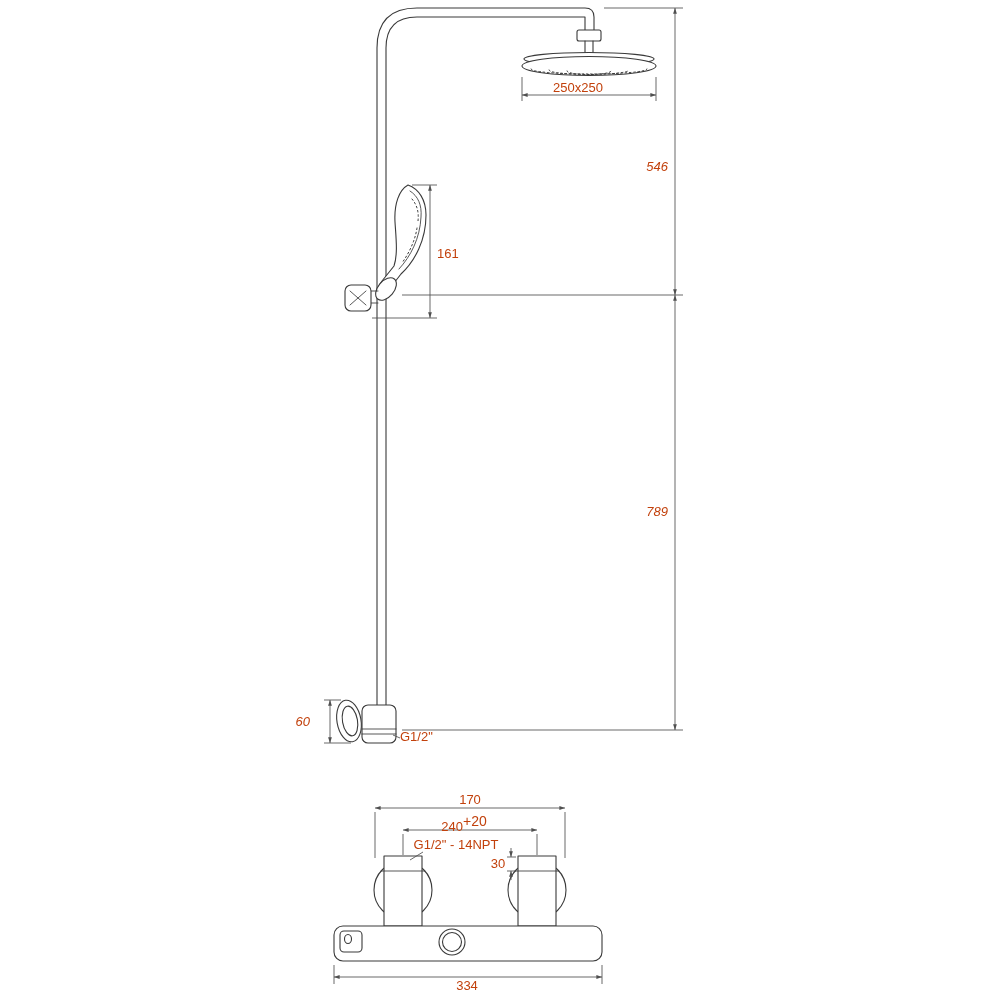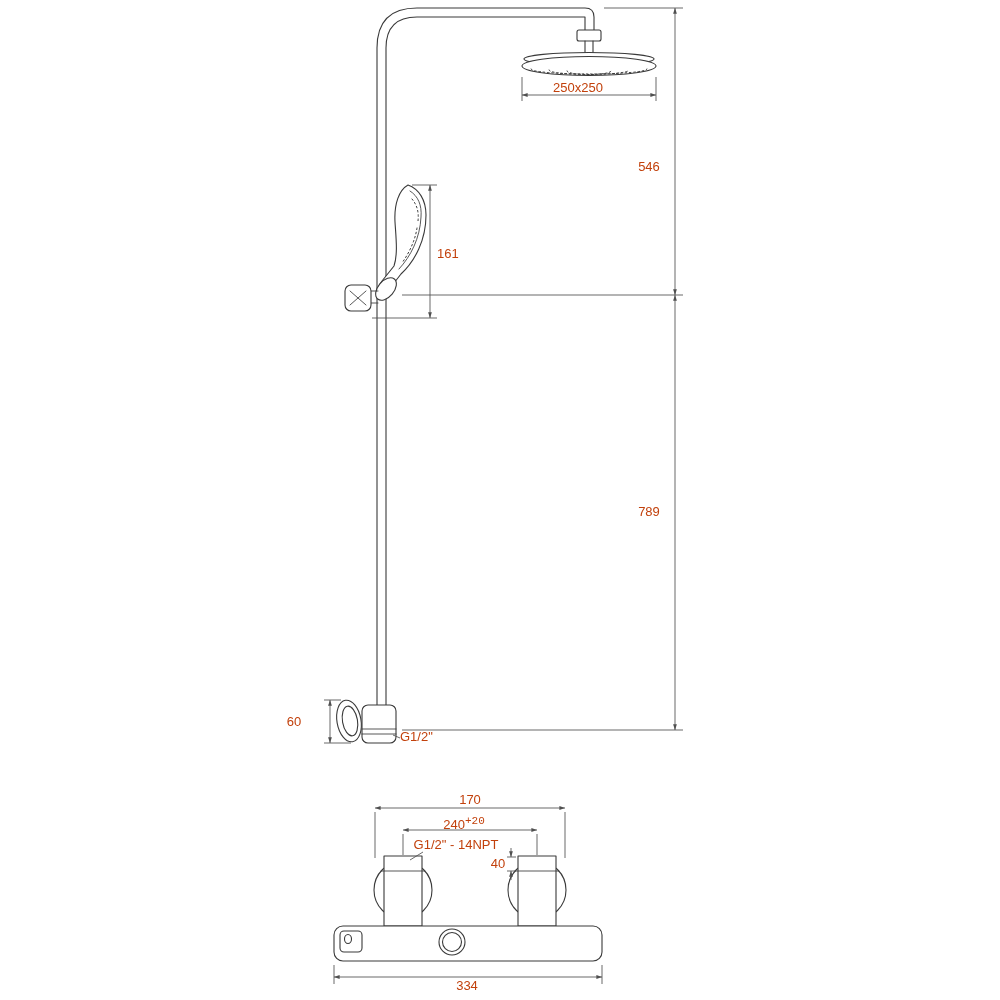"546" .r { font-style: none -> italic; text-align: center -> right }
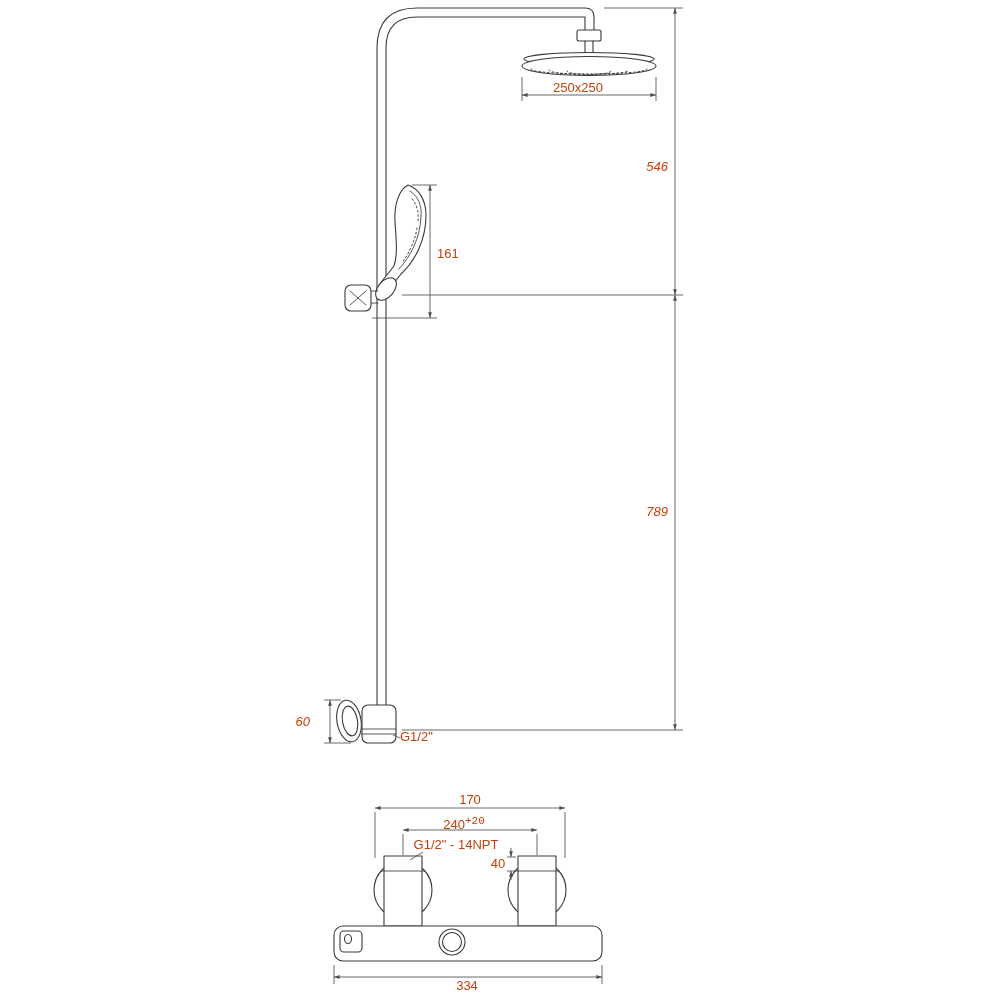"+20" .label sup { font-family: Liberation Mono, monospace -> none; font-size: 11px -> 14px }
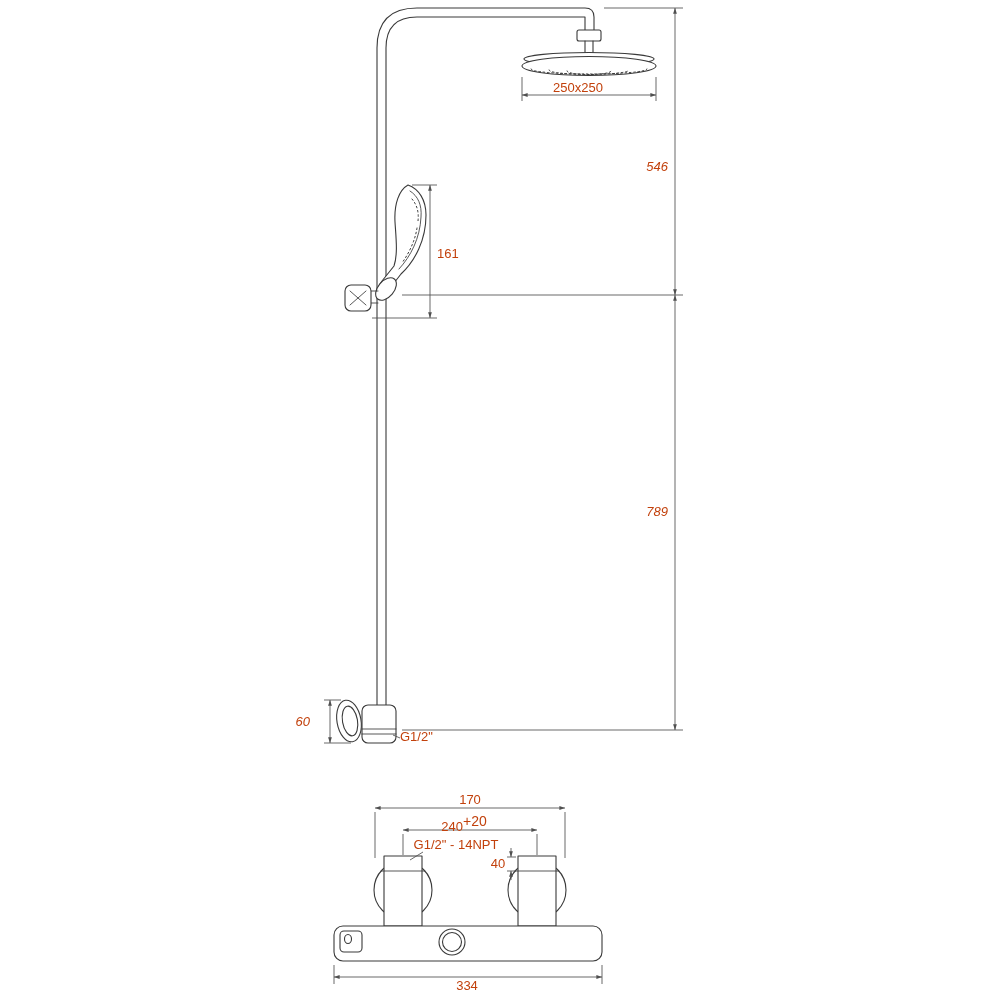"40" div.label { text: 40 -> 30 }
